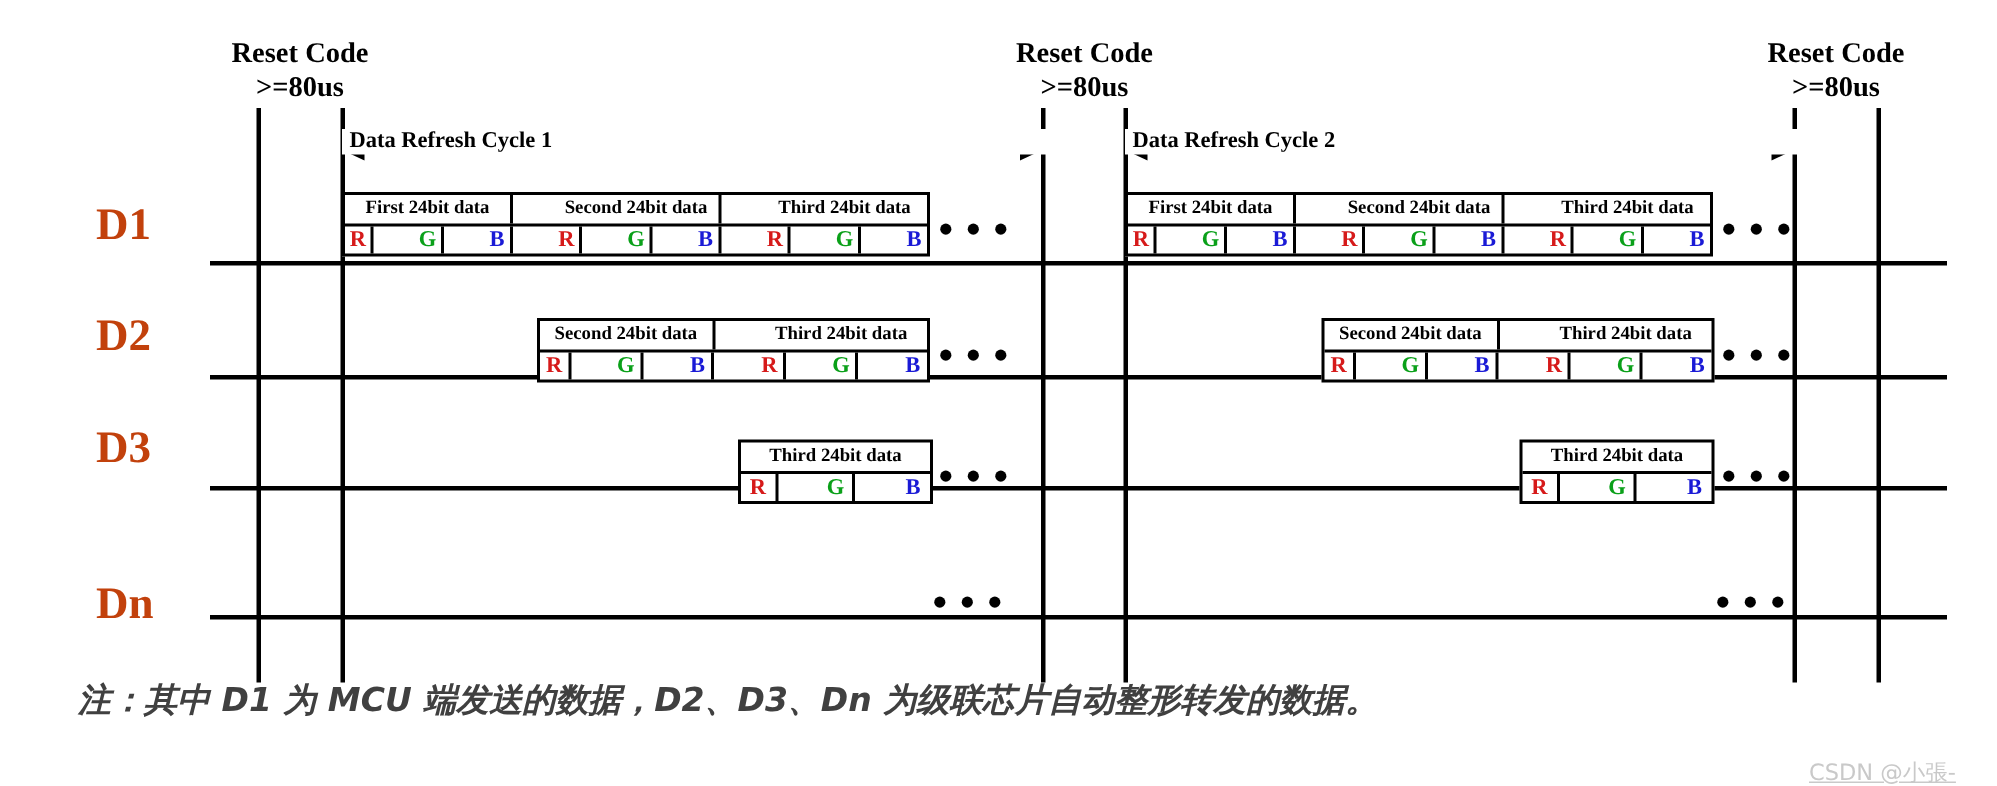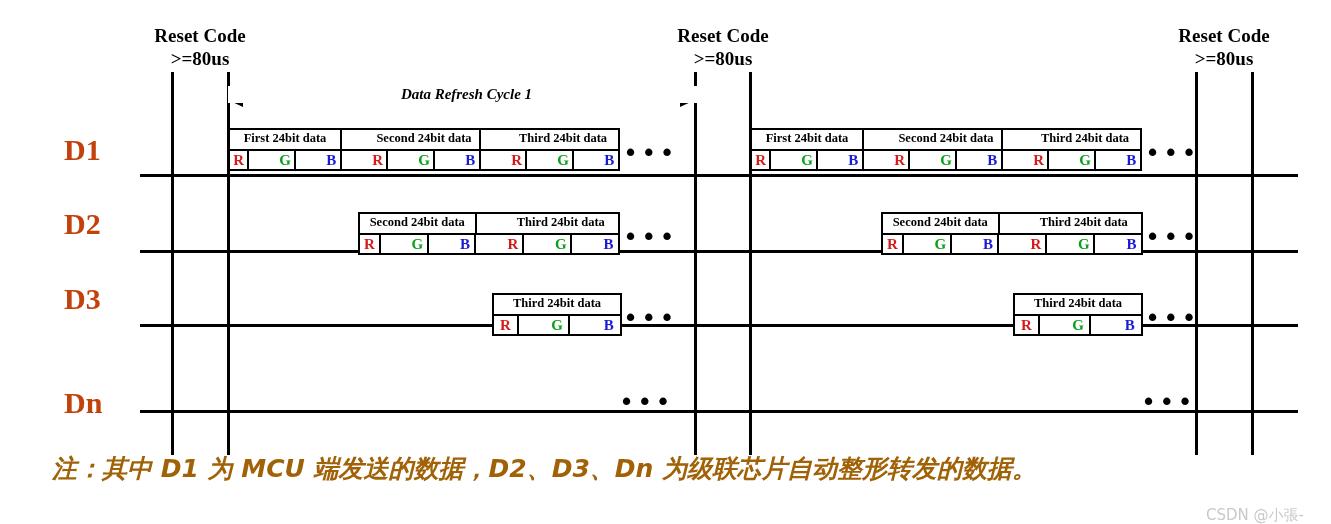"Data Refresh Cycle 1" .cycle .clabel { font-style: italic -> none; text-align: center -> none }
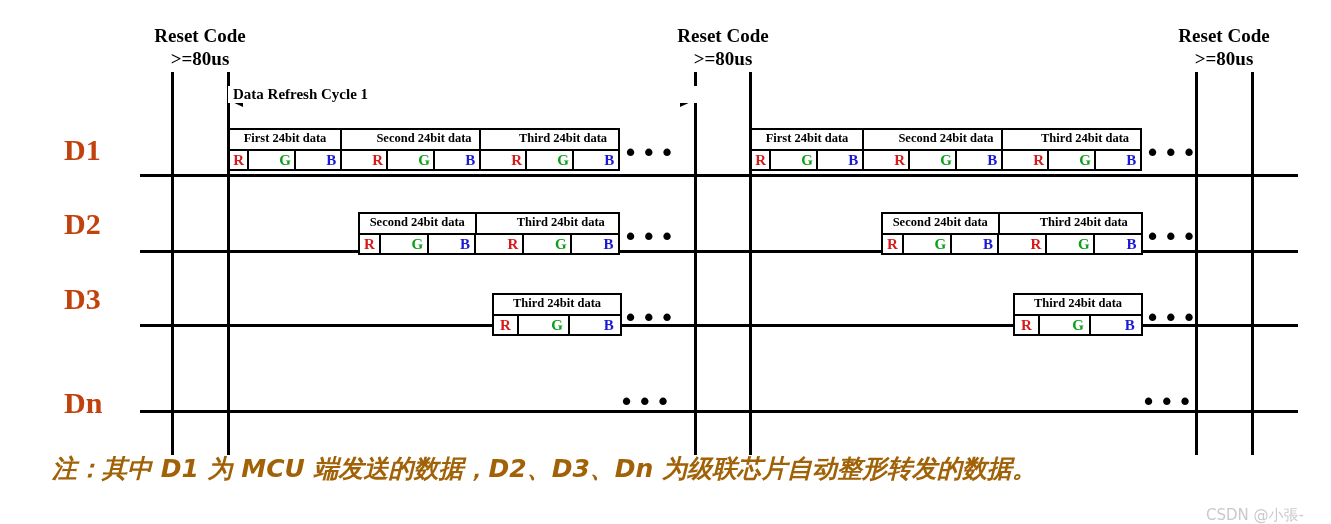"Data Refresh Cycle 2" div.cycle { html: none -> <div> <div></div> <div></div> <div></div> <div>Data Refresh Cycle 2</div> </div> }
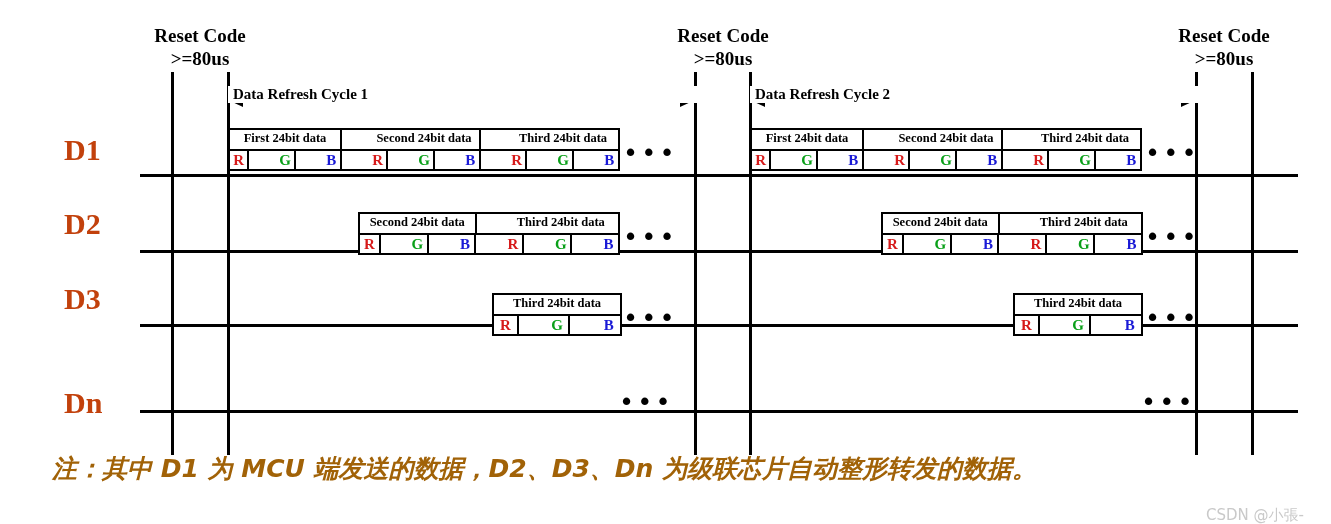"注：其中 D1 为 MCU 端发送的数据，D2、D3、Dn" .caption { color: #a16207 -> #404040; font-size: 25px -> 22px }
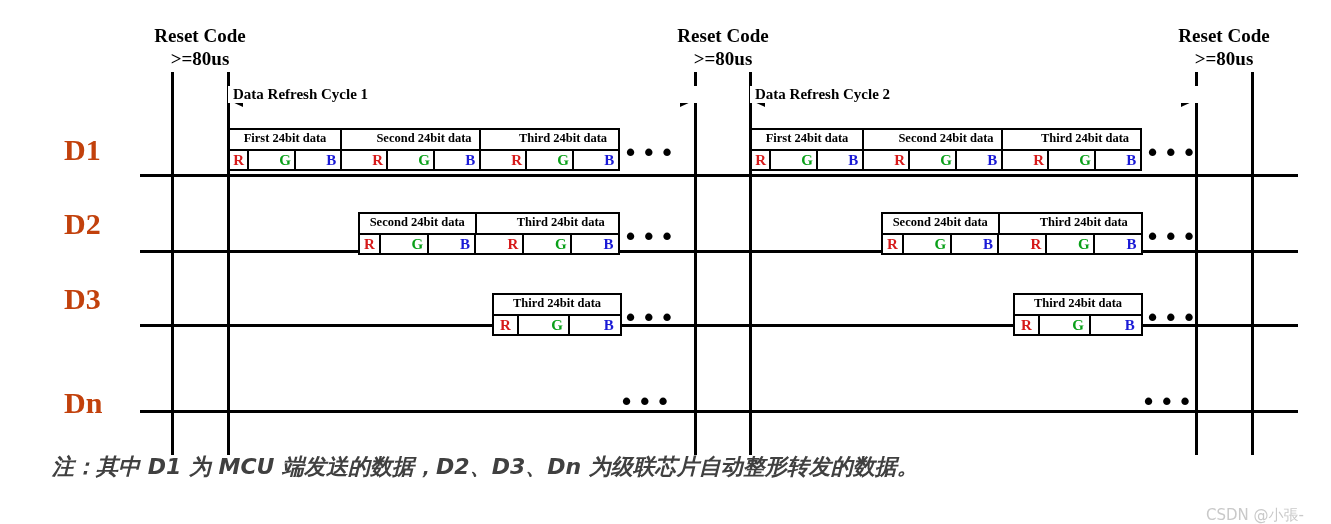"CSDN @小張-" div.watermark { text-decoration: none -> underline }
